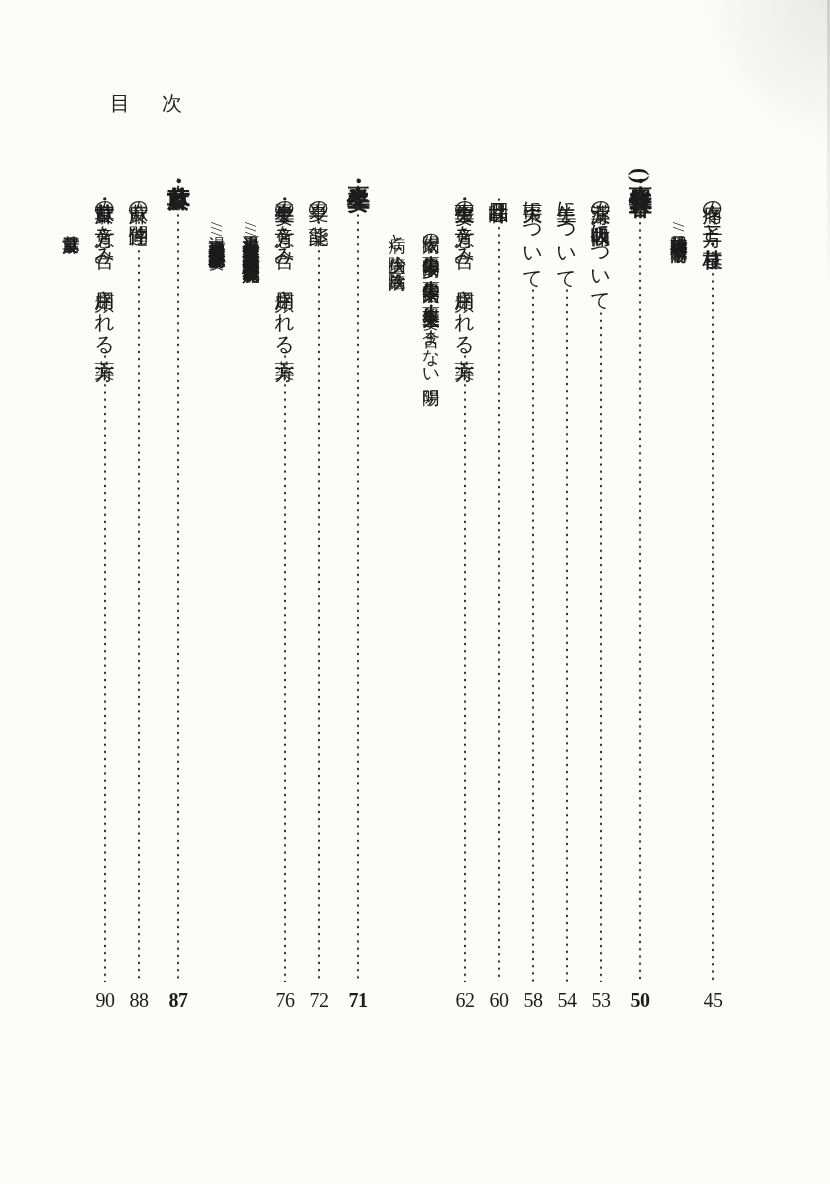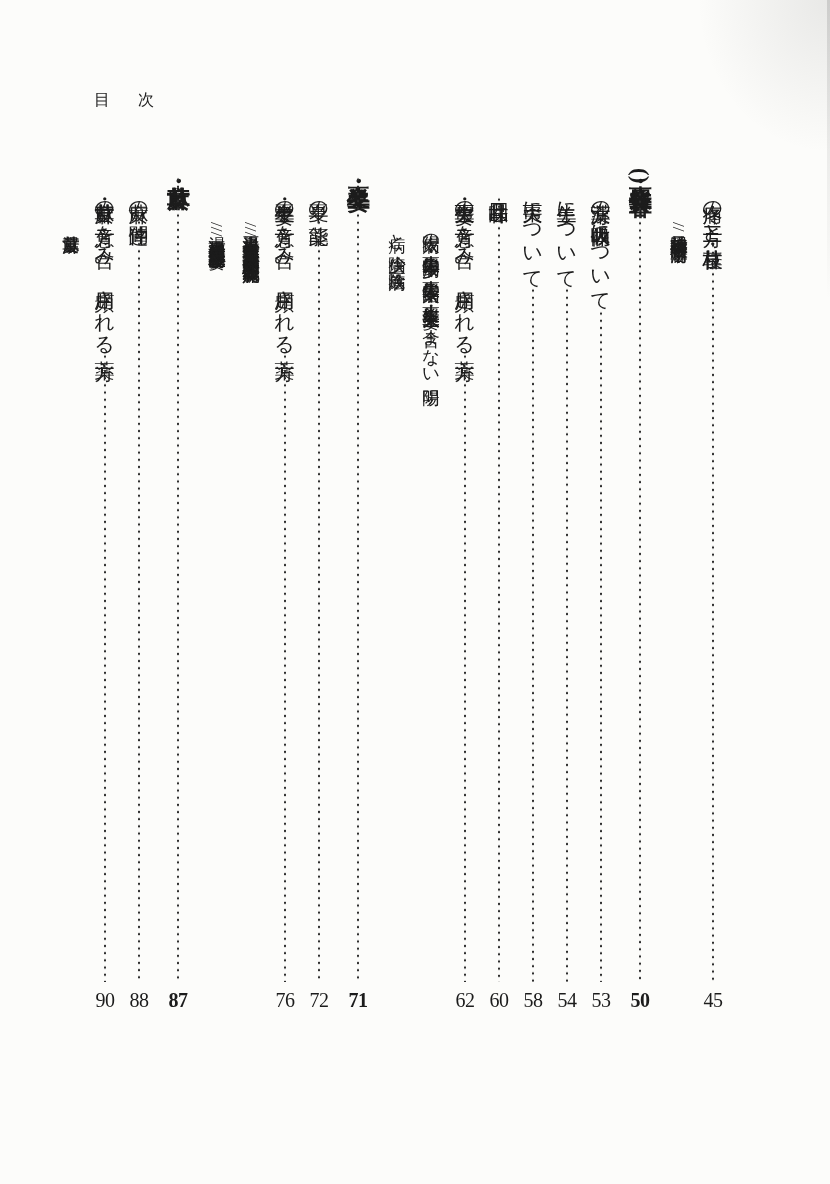"目 次" .doc-title { font-size: 16px -> 20px; left: 94px -> 110px }
